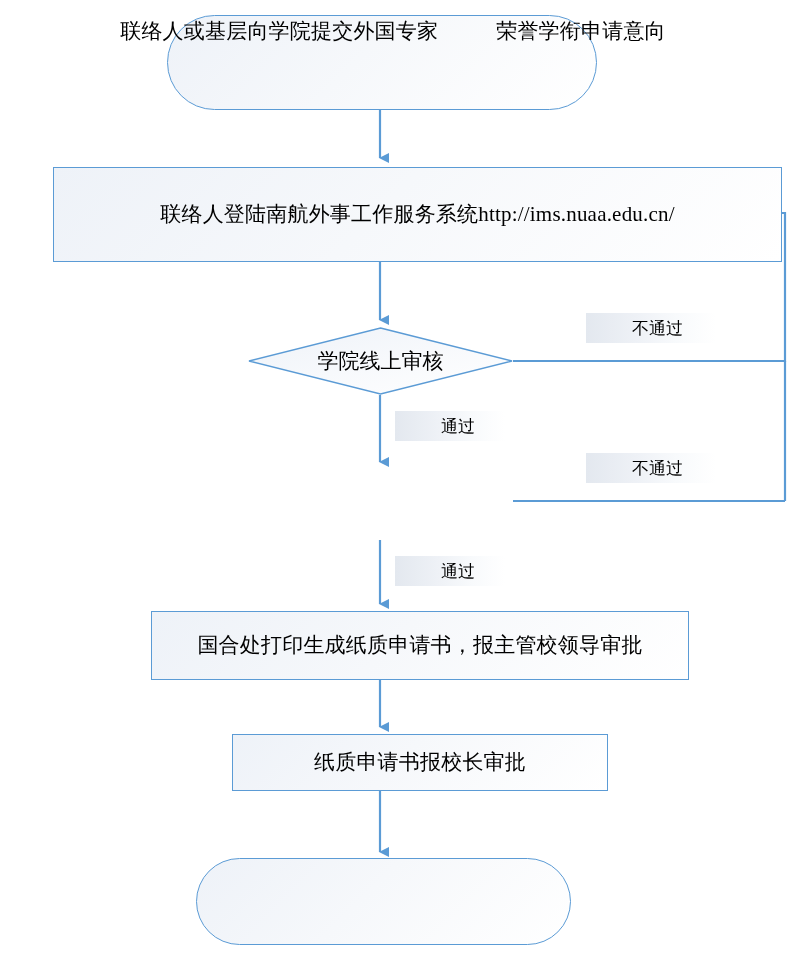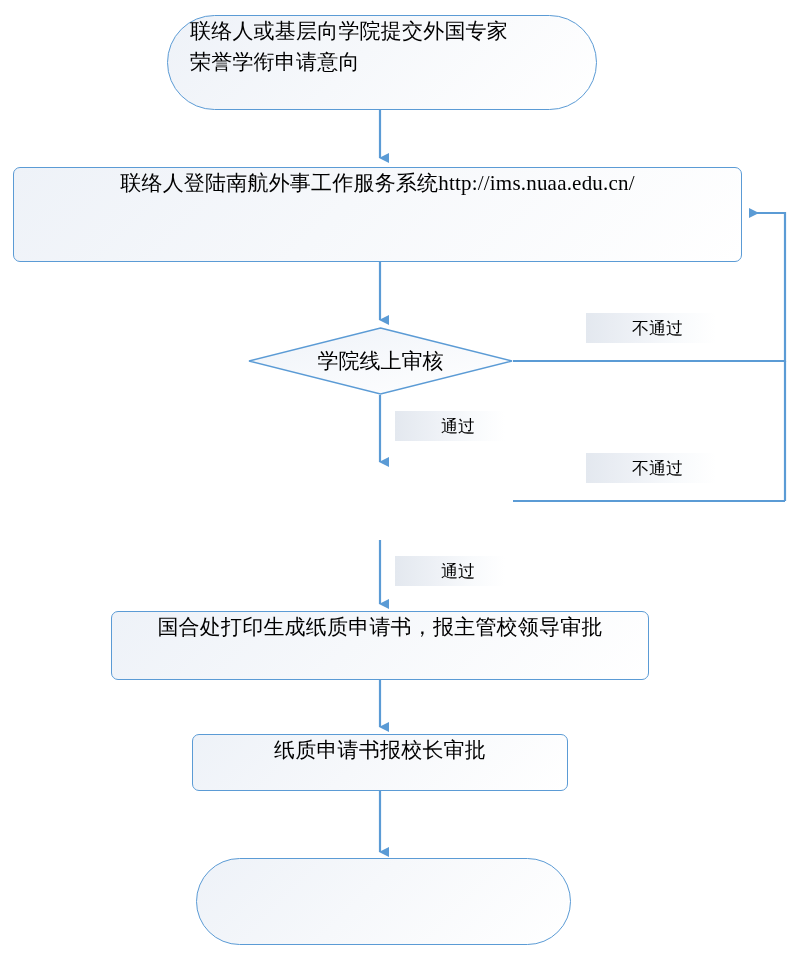"联络人或基层向学院提交外国专家" .node { flex-direction: column -> none; gap: none -> 36px; justify-content: flex-start -> center }
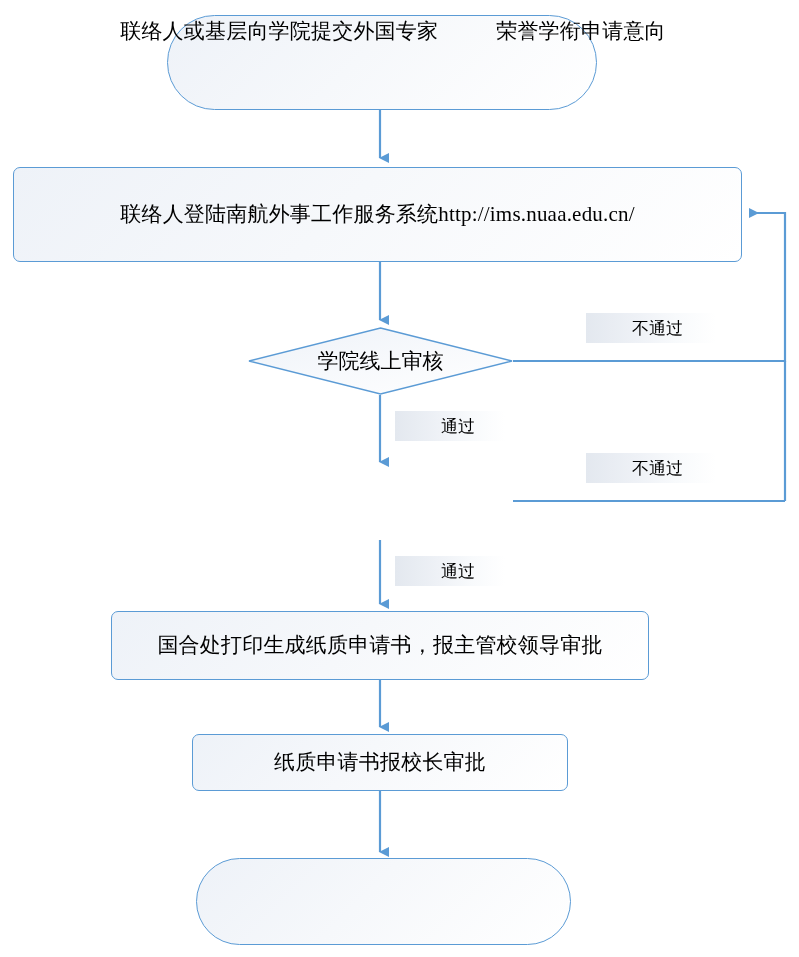"联络人登陆南航外事工作服务系统http://ims.nuaa.edu.cn/" .process { border-radius: 7px -> 0; margin-left: none -> 40px }
